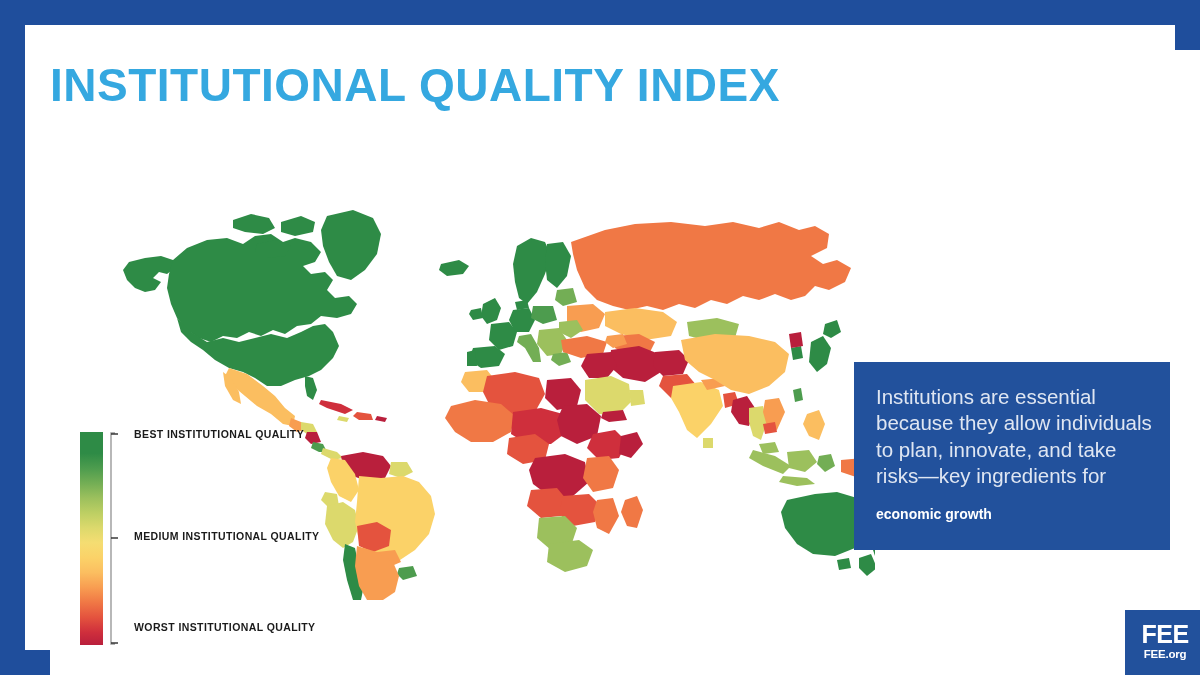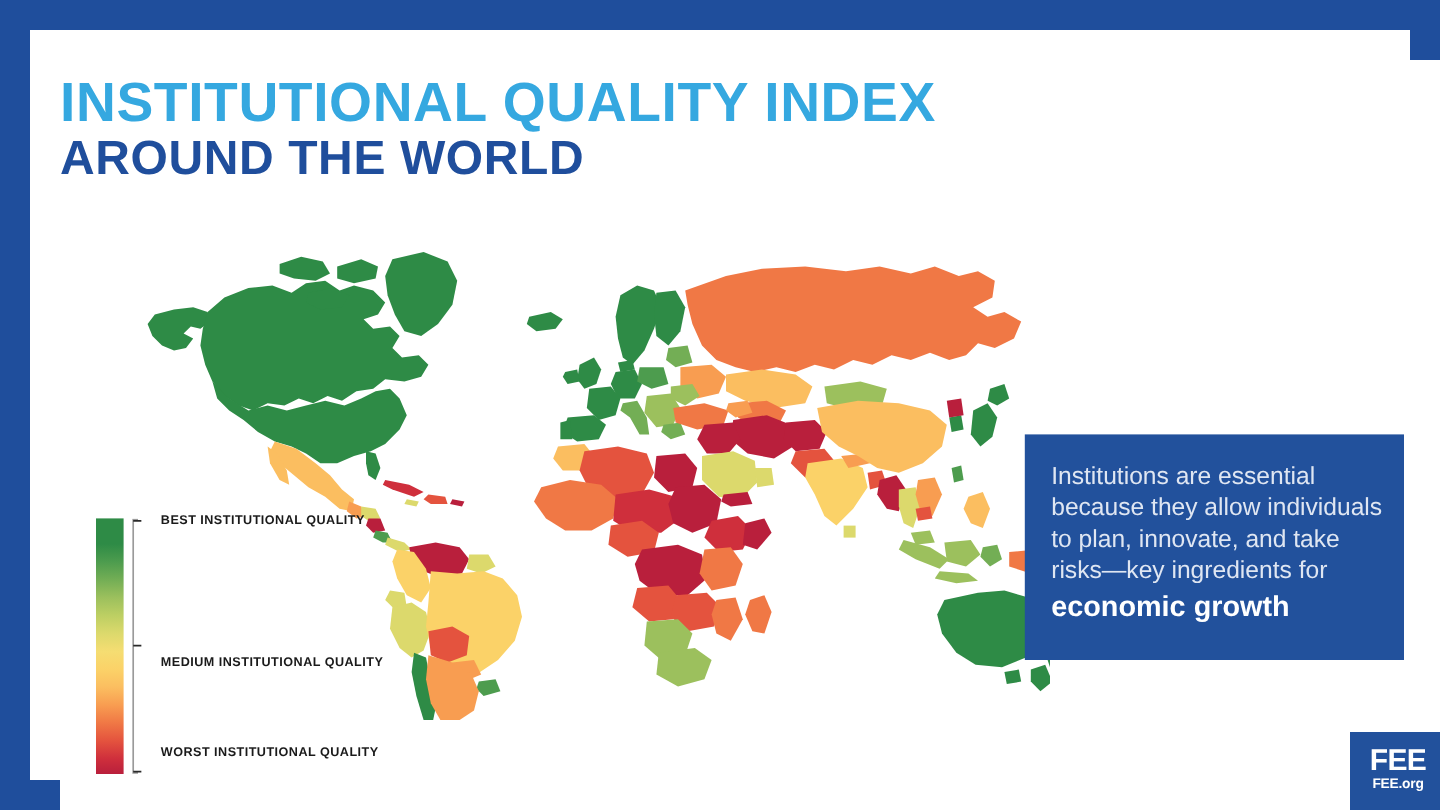"AROUND THE WORLD" div { html: <div>AROUND THE WORLD</div> -> none }
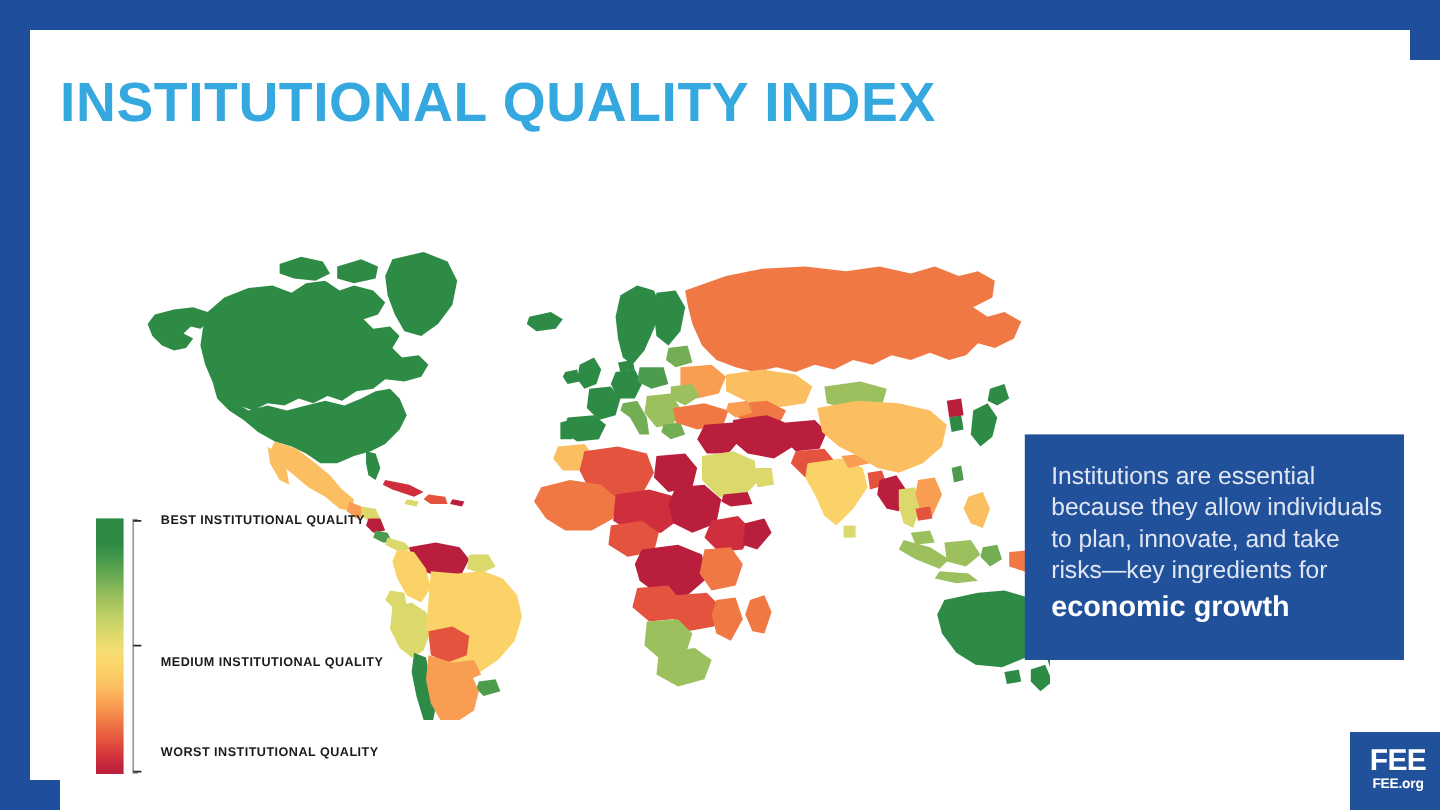"economic growth" #callout-strong { font-size: 24px -> 14px; margin-top: 1px -> 15px }
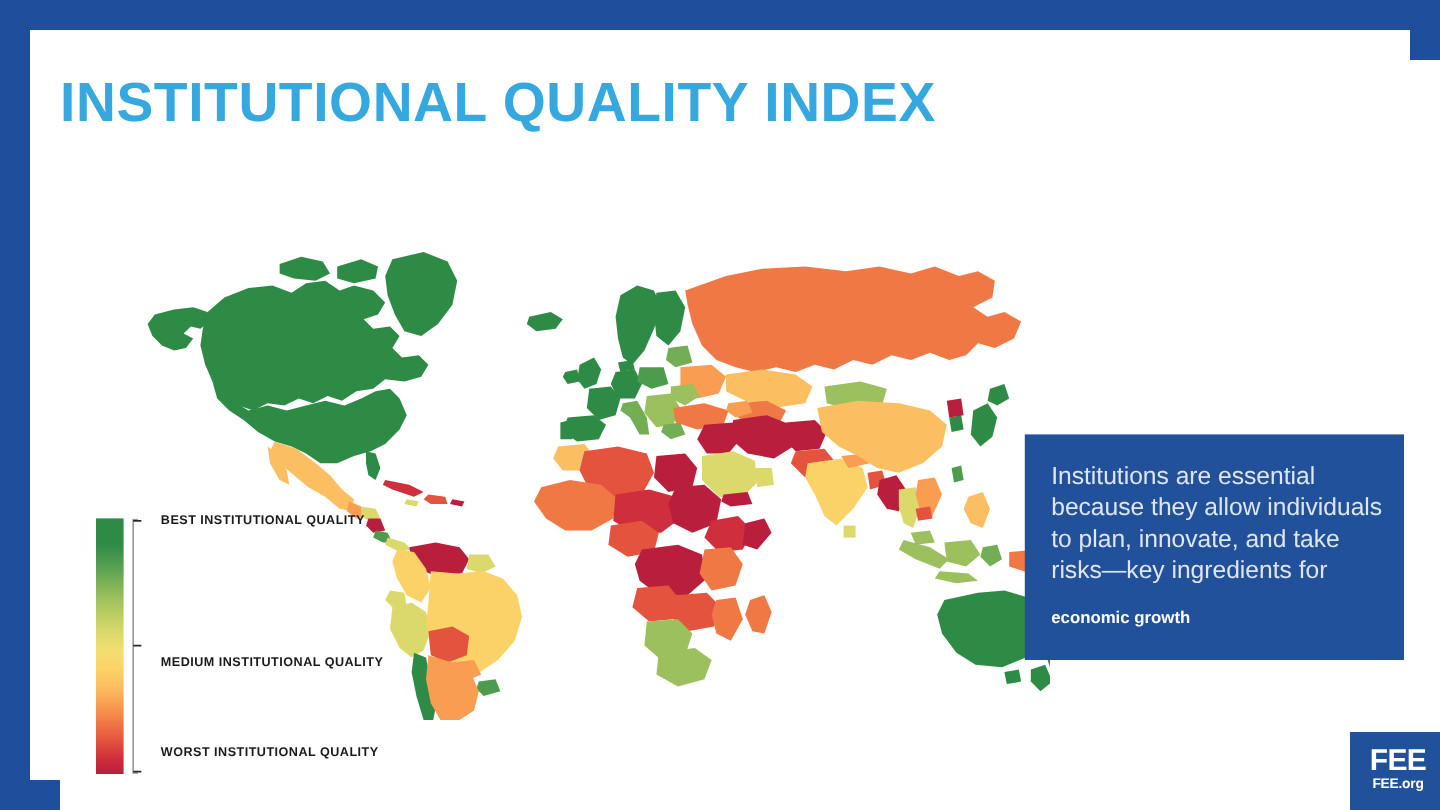"MEDIUM INSTITUTIONAL QUALITY" #tick-medium { margin-top: 16px -> none }
